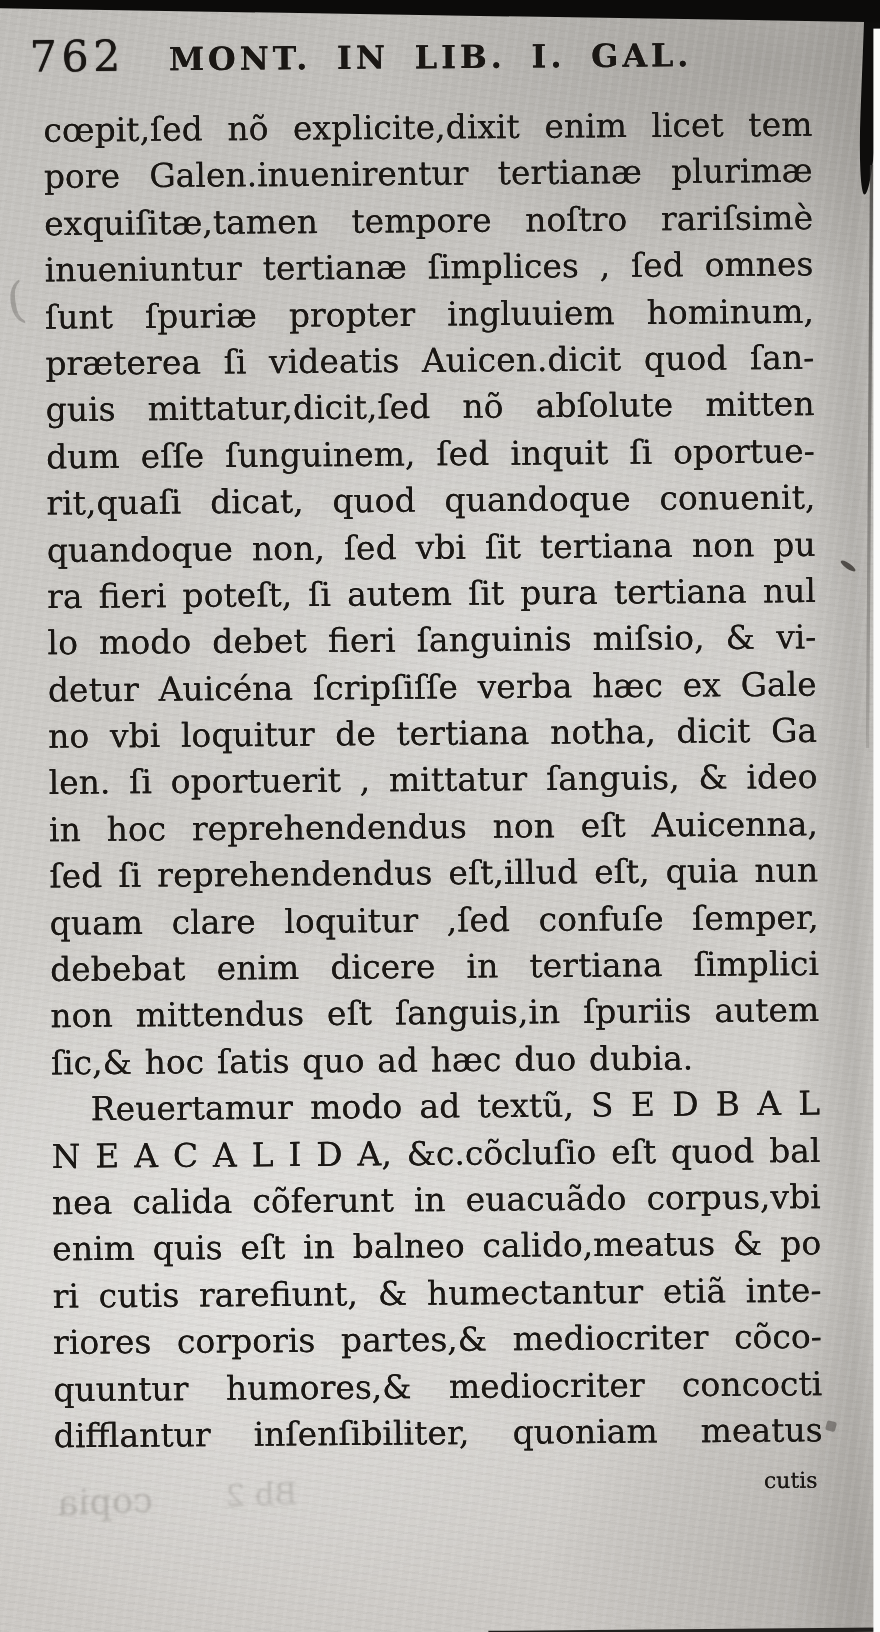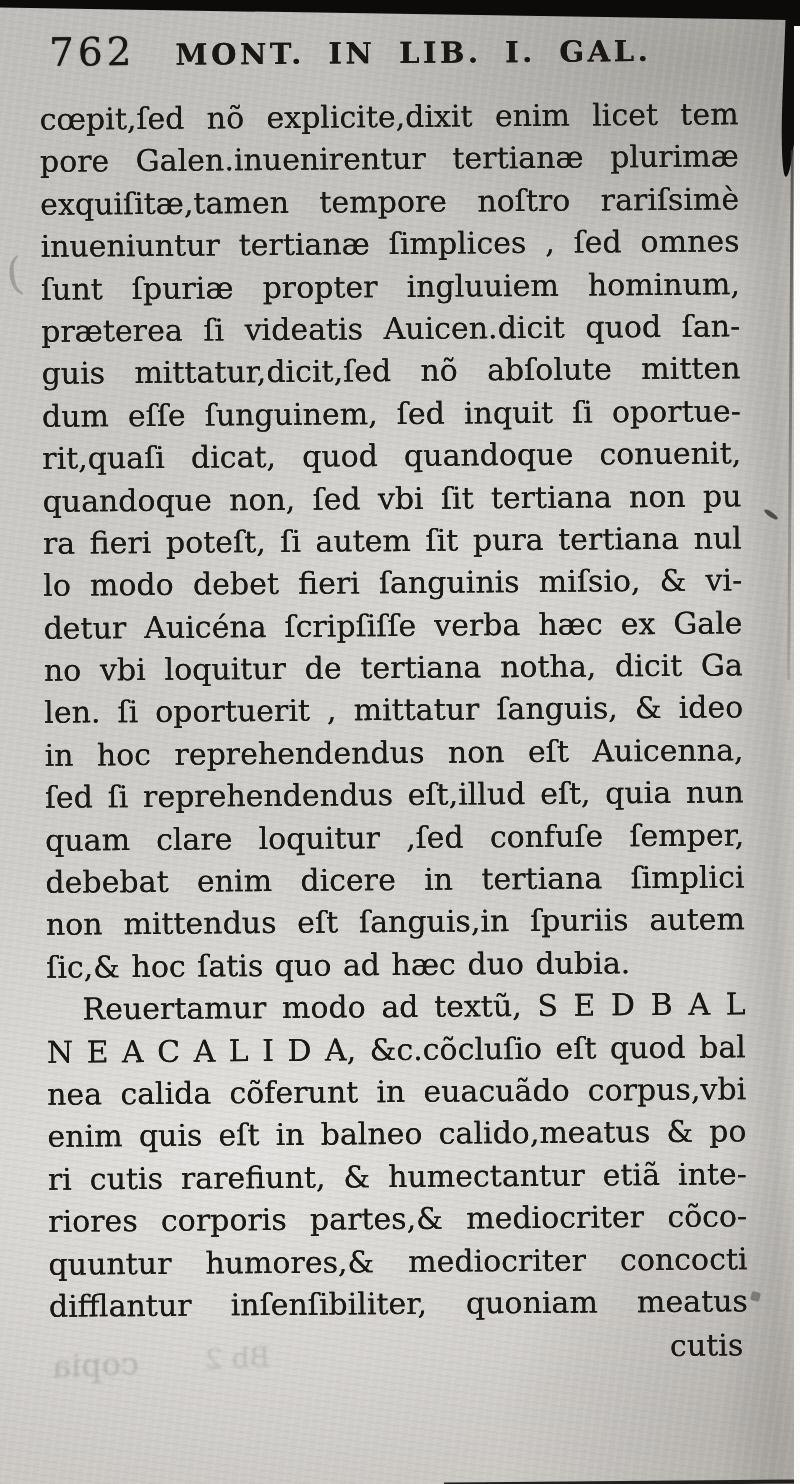"762" .page-number { margin-left: 54px -> 32px }
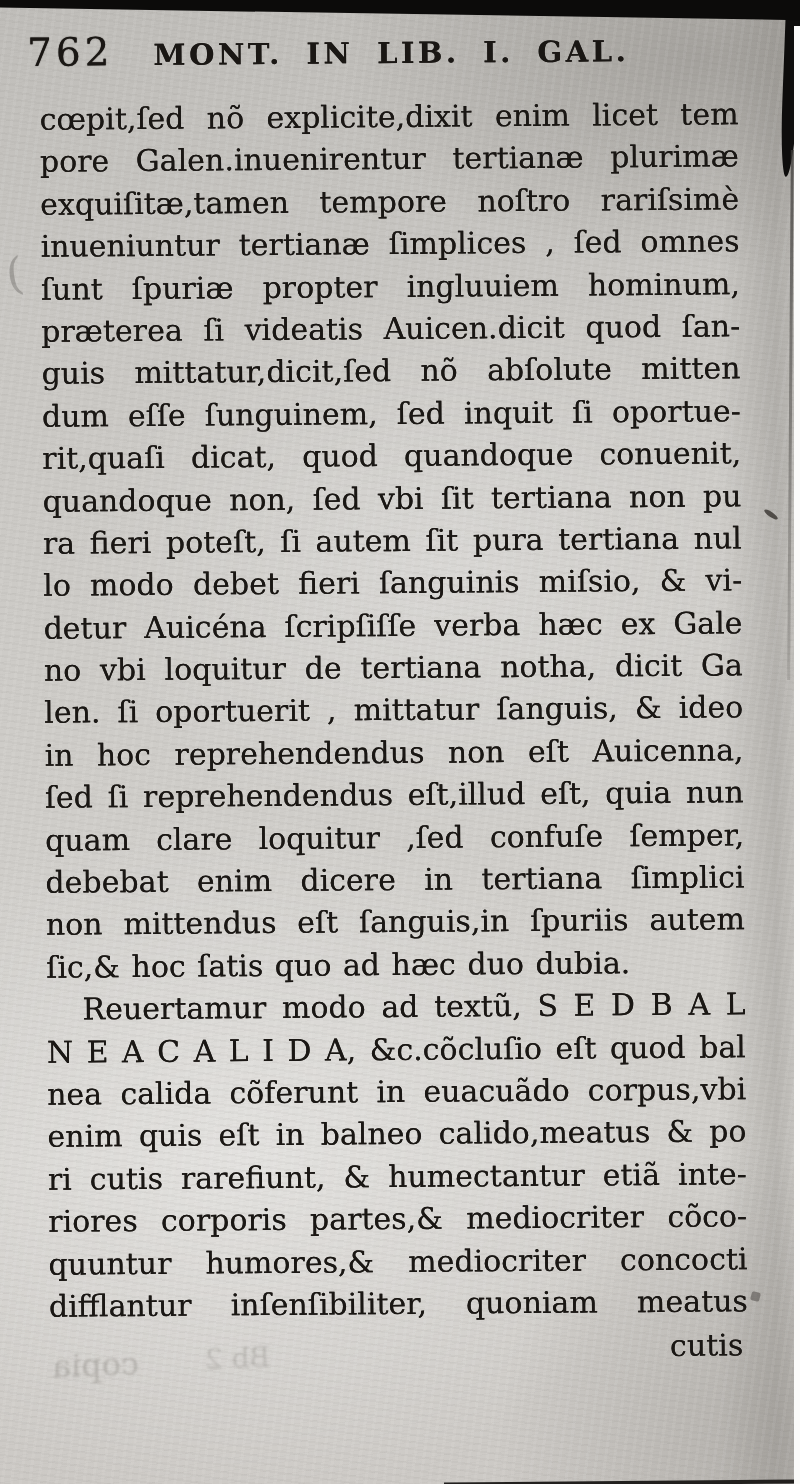"cutis" .catchword { font-size: 30px -> 20px }
